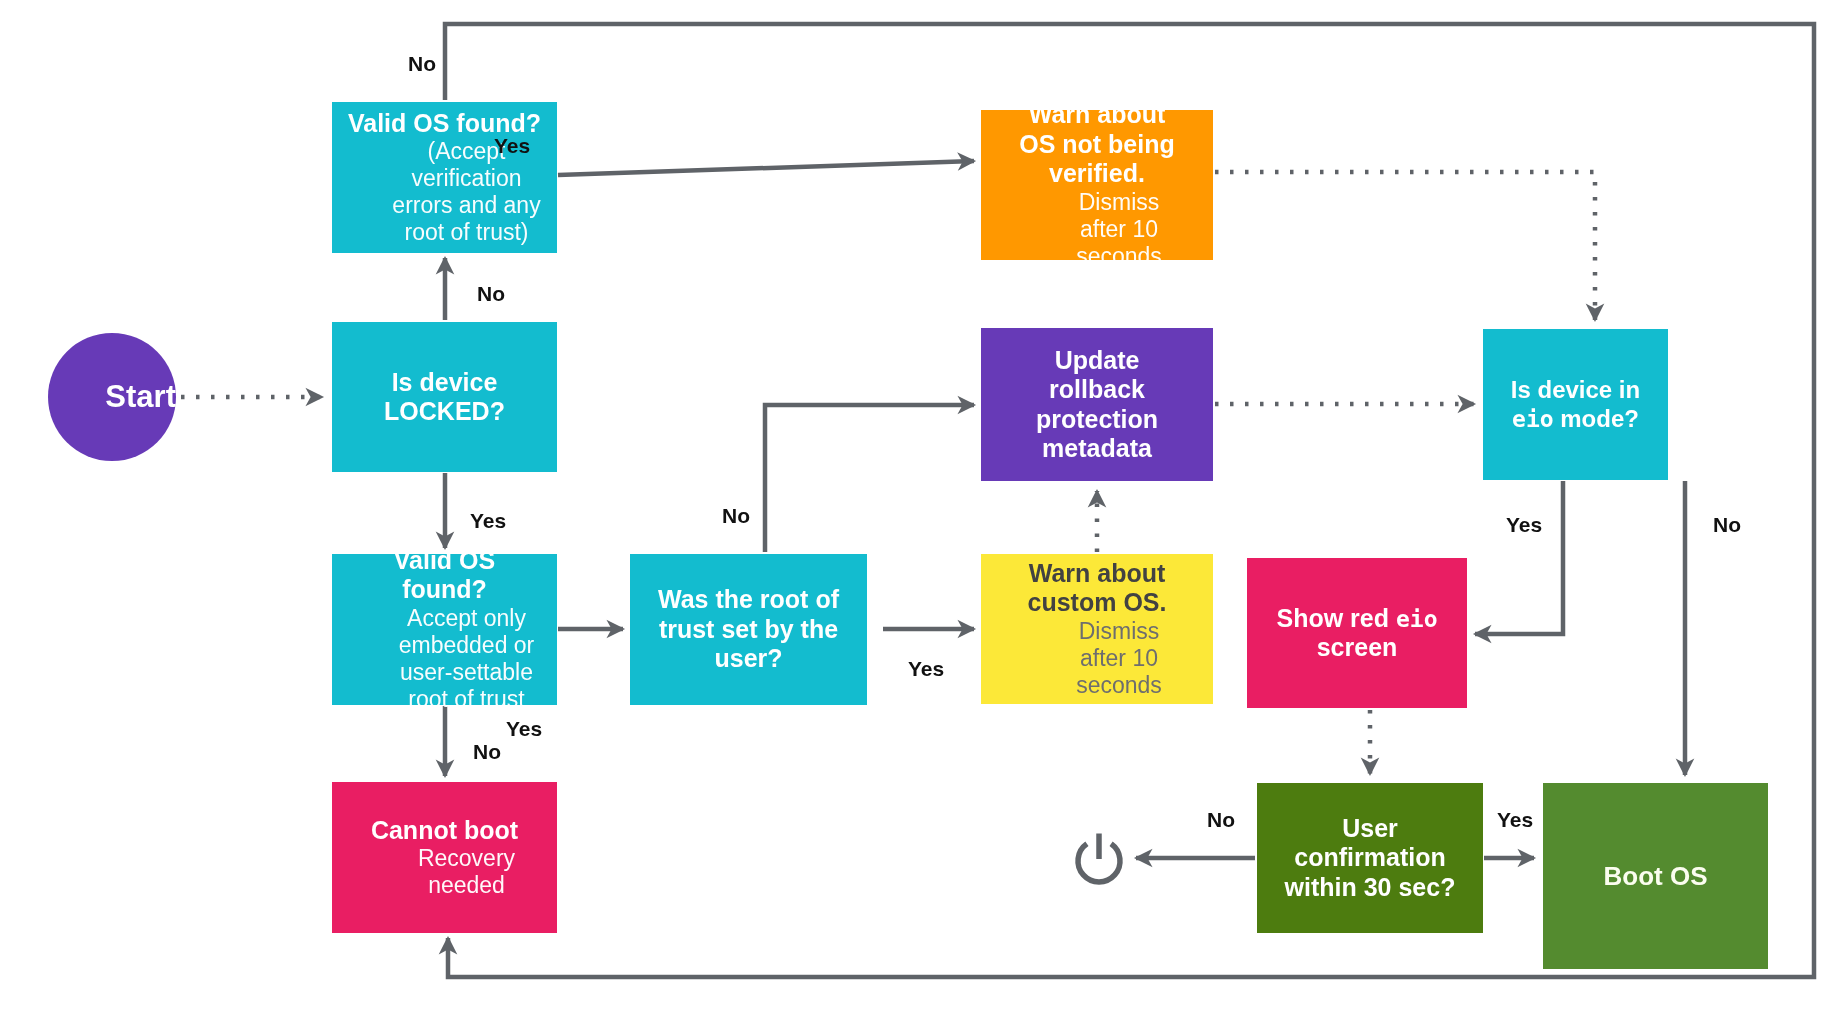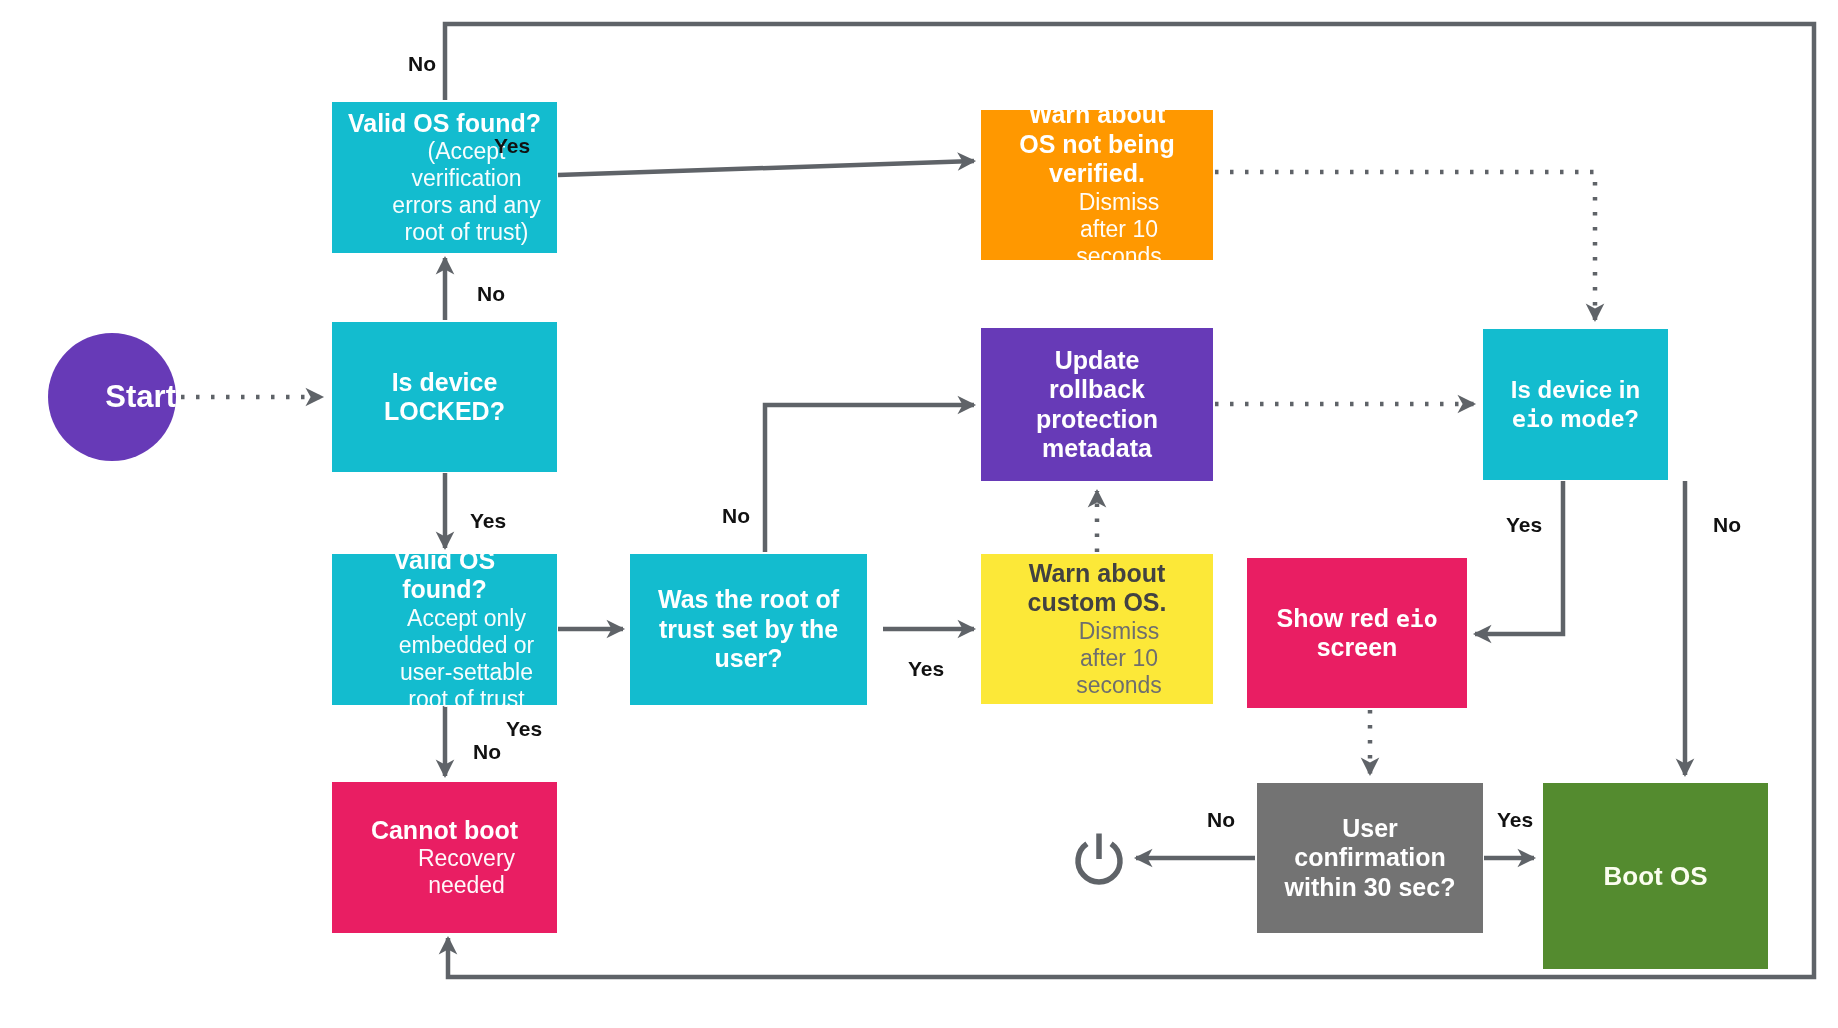"User confirmation within 30 sec?" div.node { background: #737373 -> #4d7c0f }
